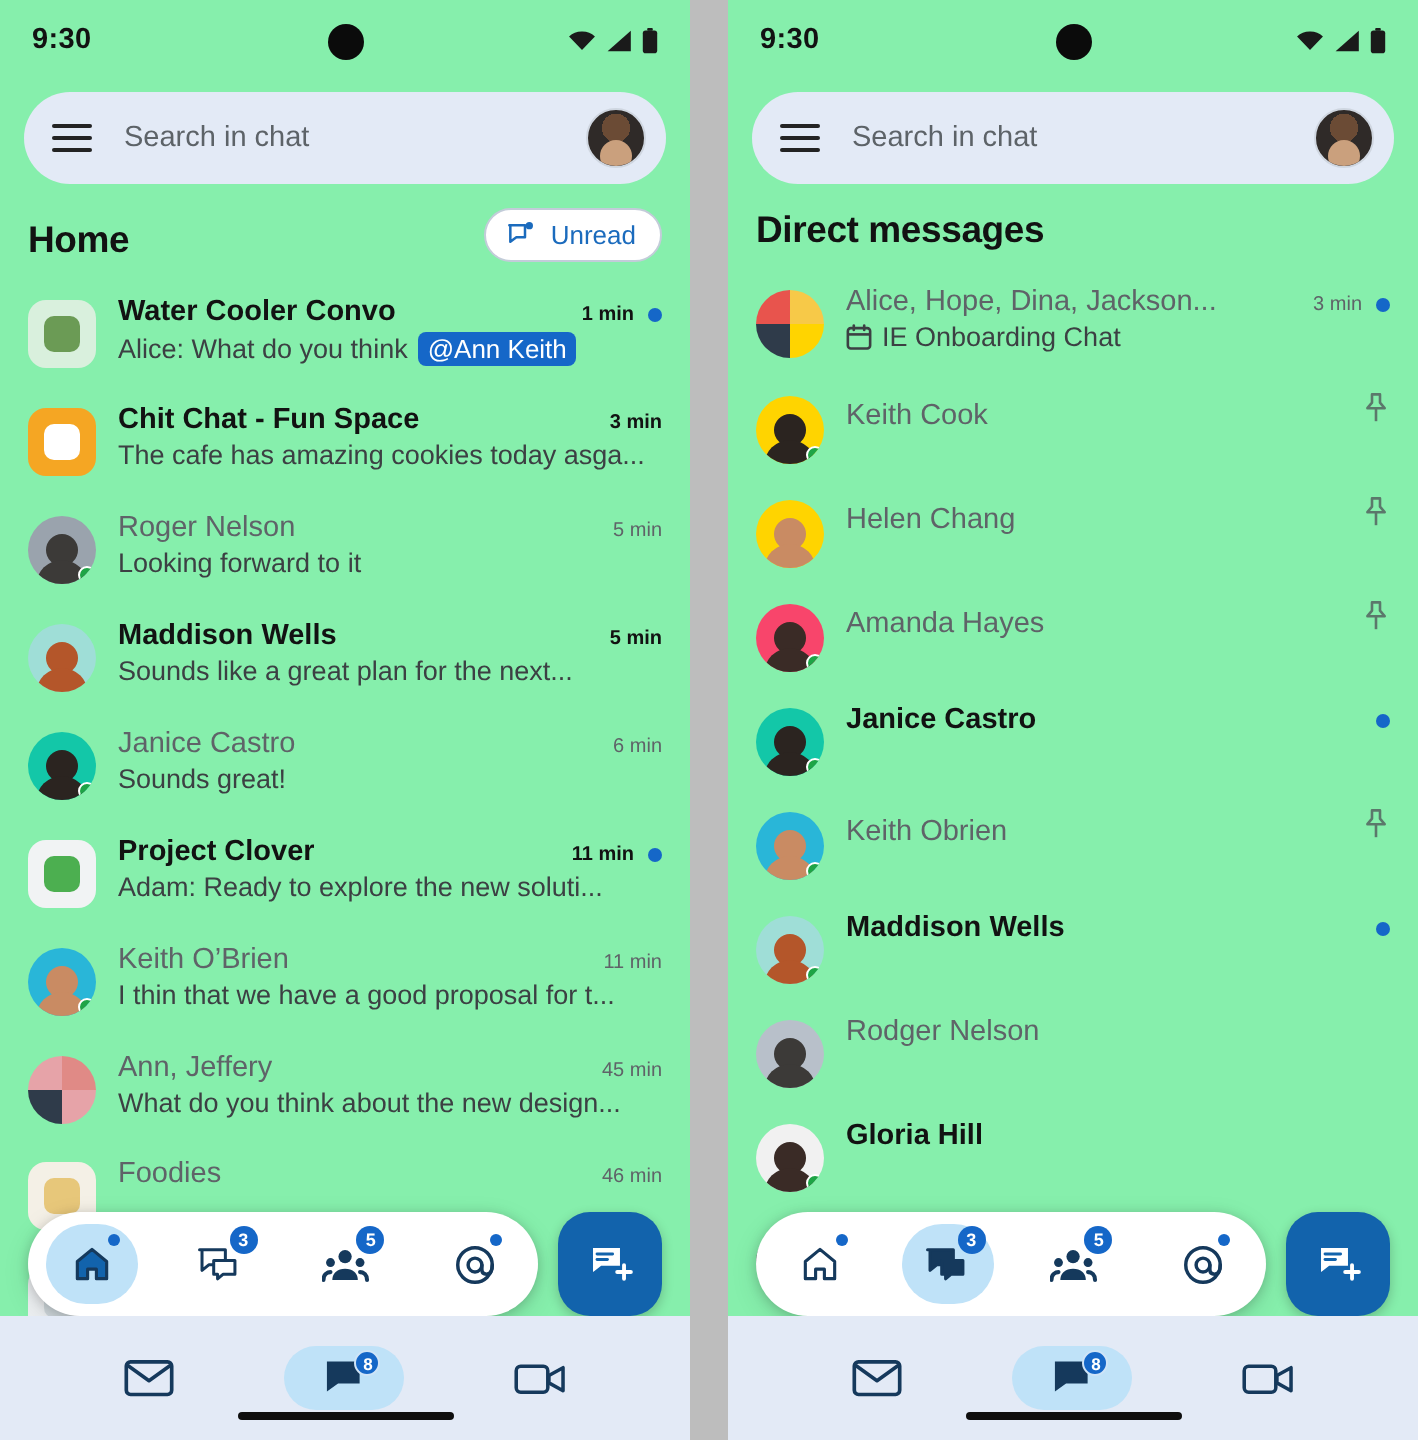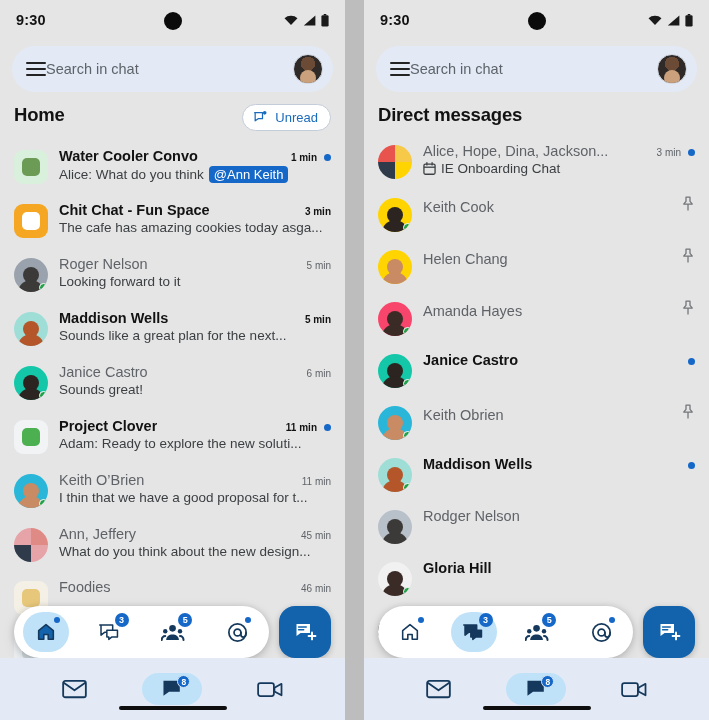"9:30" .phone { background: #e5e5e5 -> #86efac }
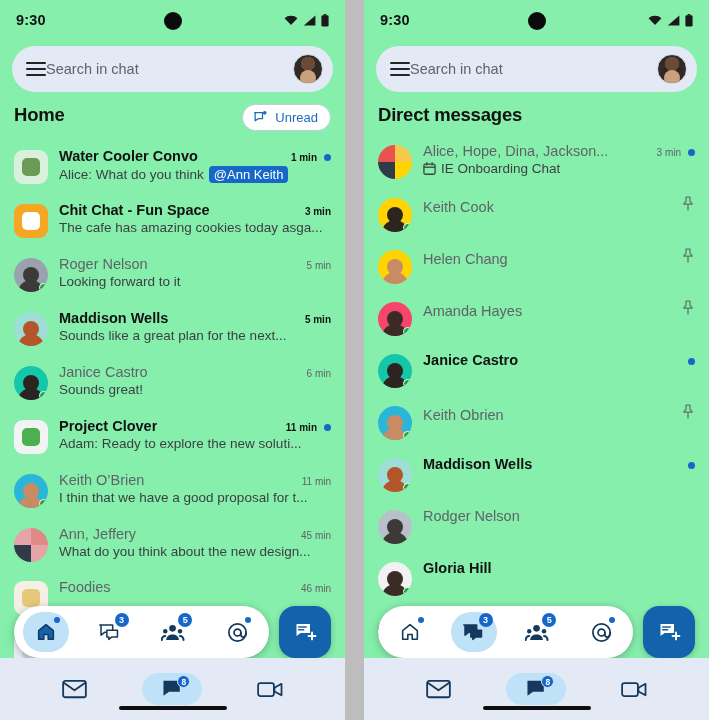"Search in chat" .search-text { margin-left: none -> 16px }
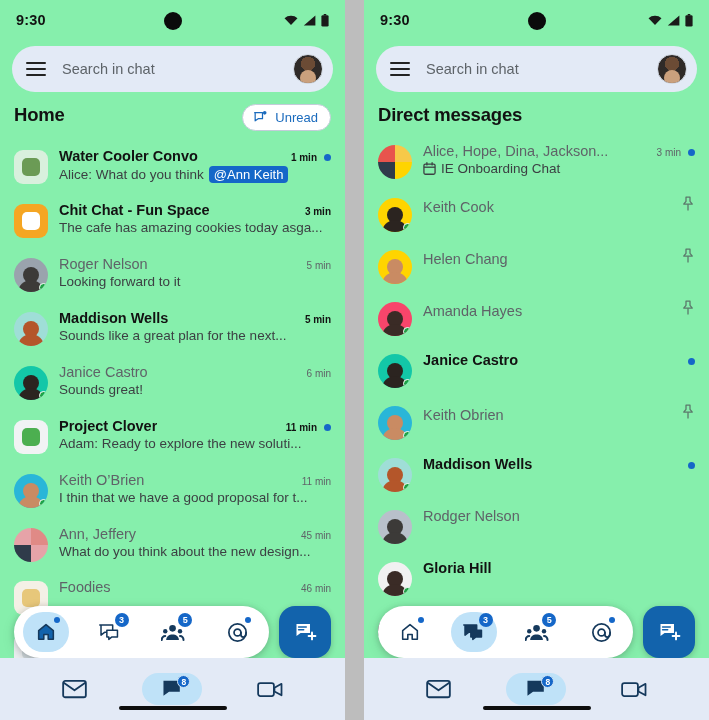"Home" .title-row { align-items: flex-start -> flex-end }
